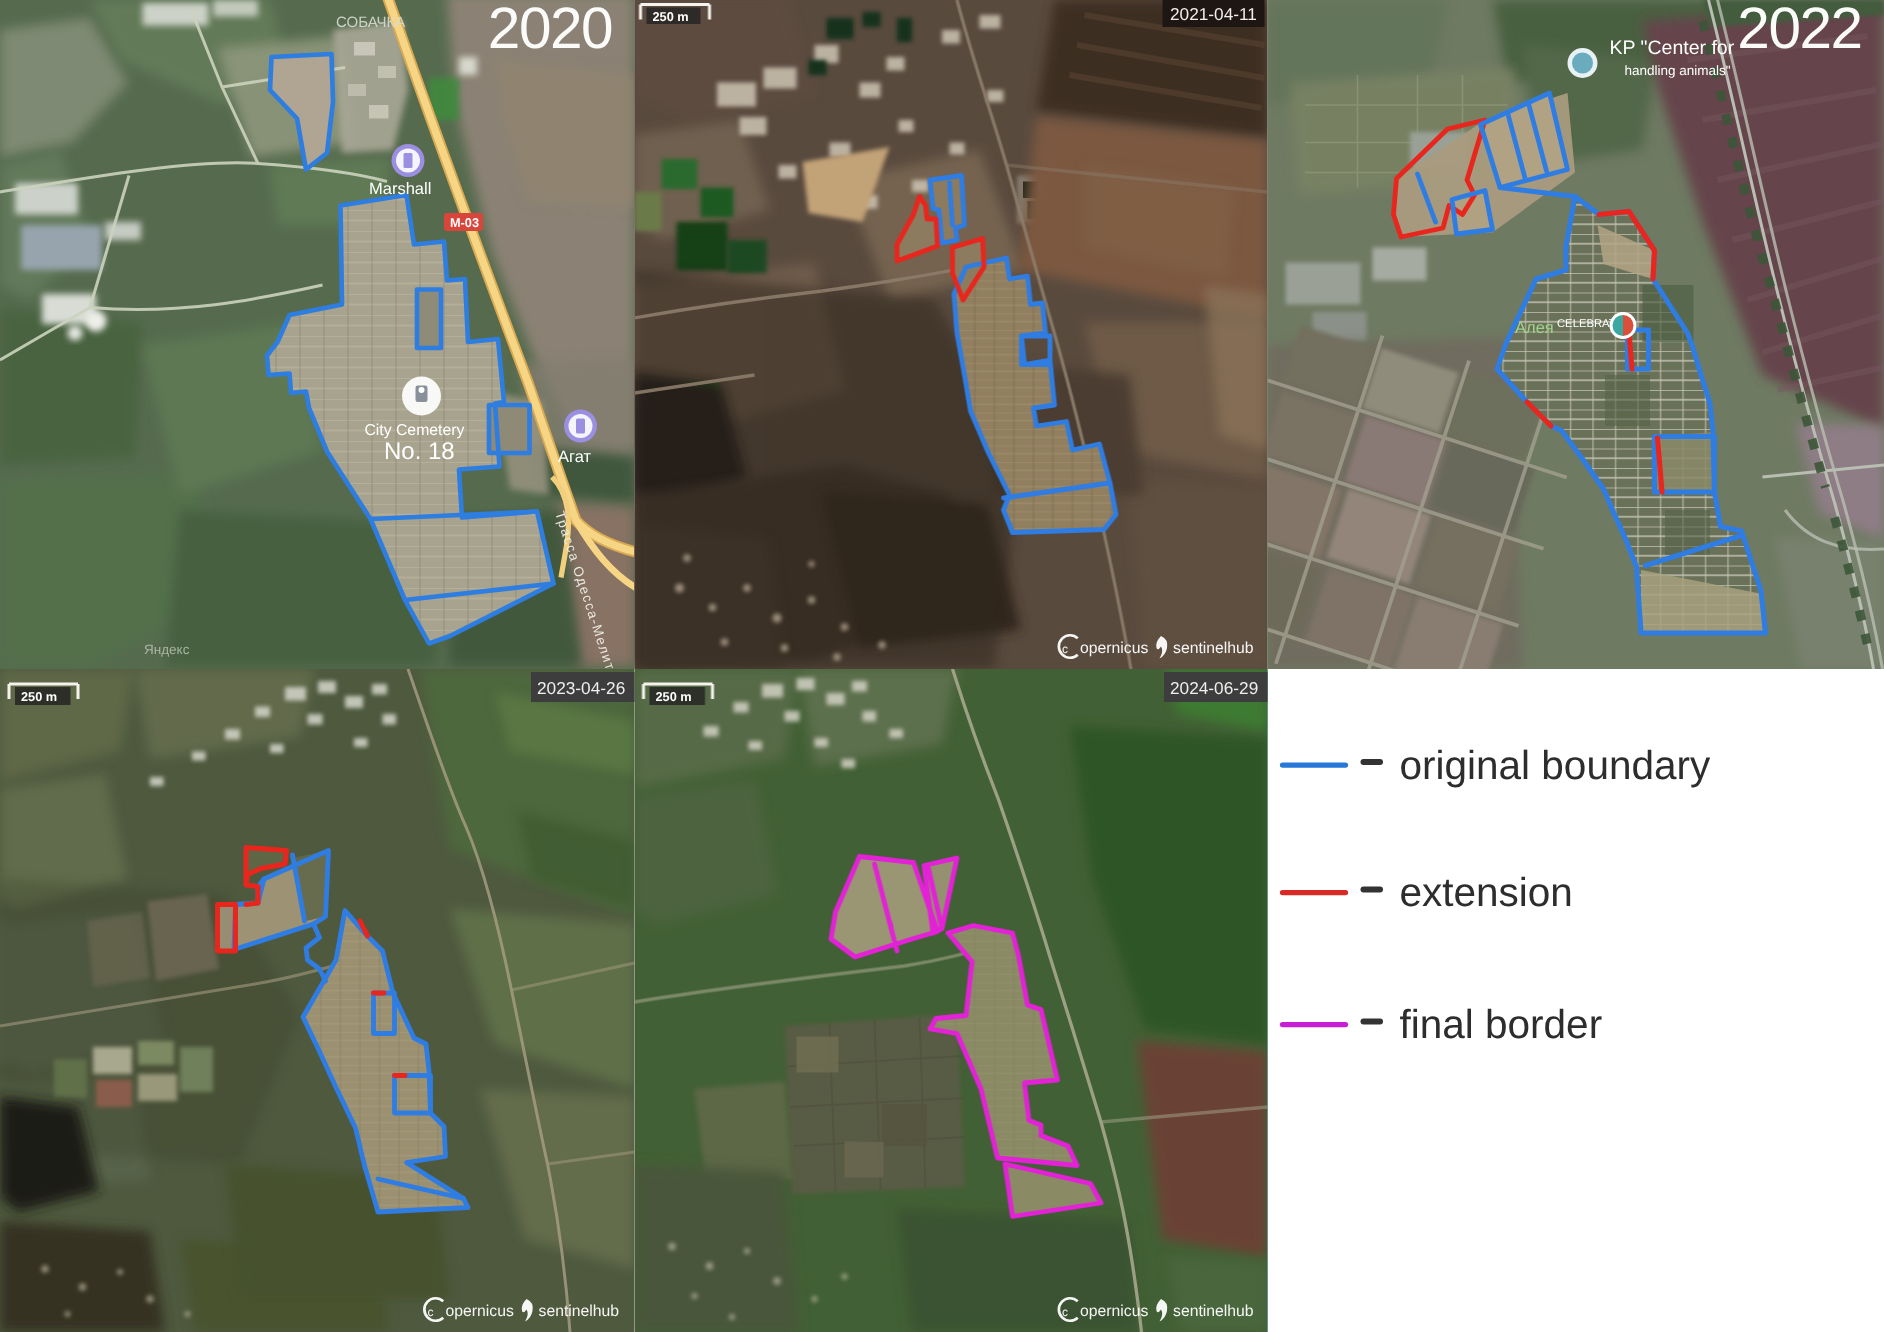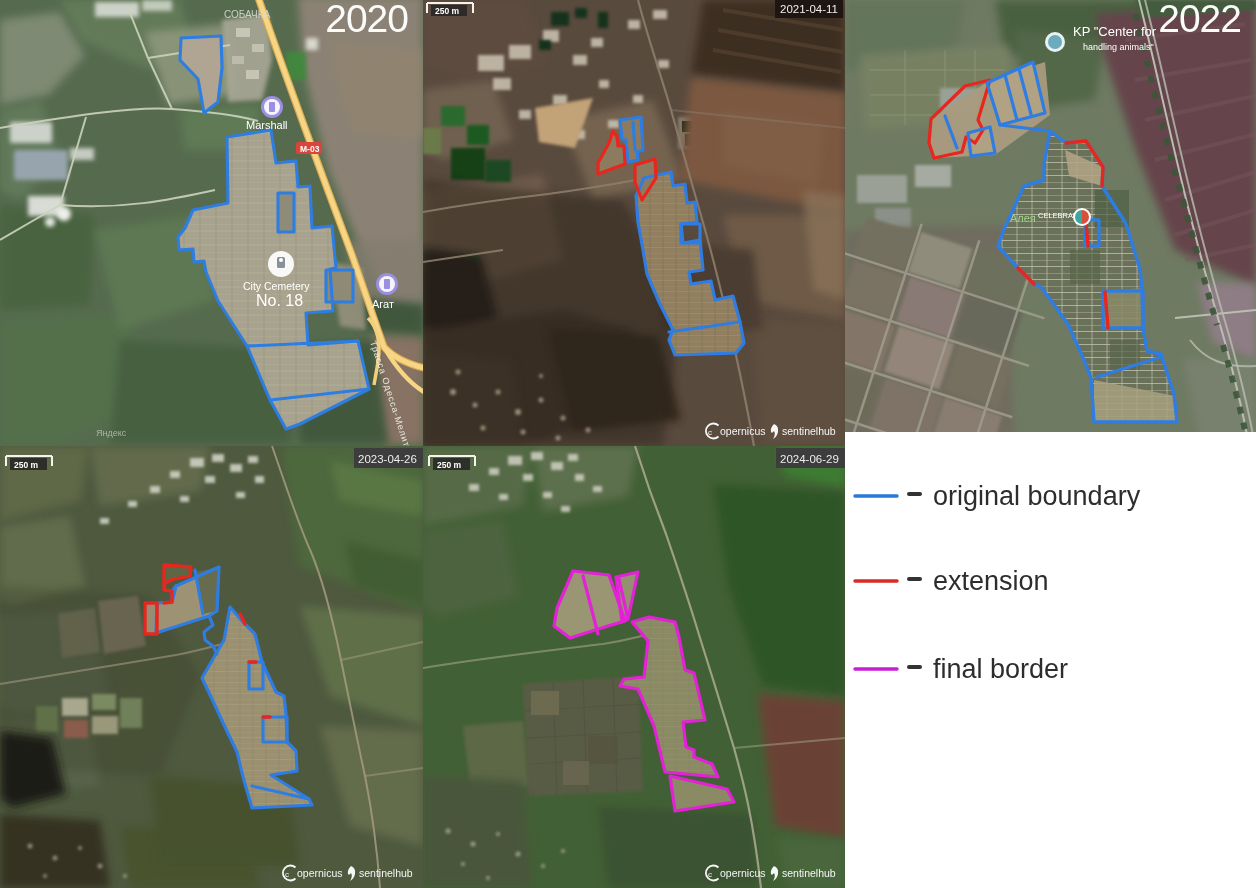"original boundary" div.p { top: 432px -> 446px }
